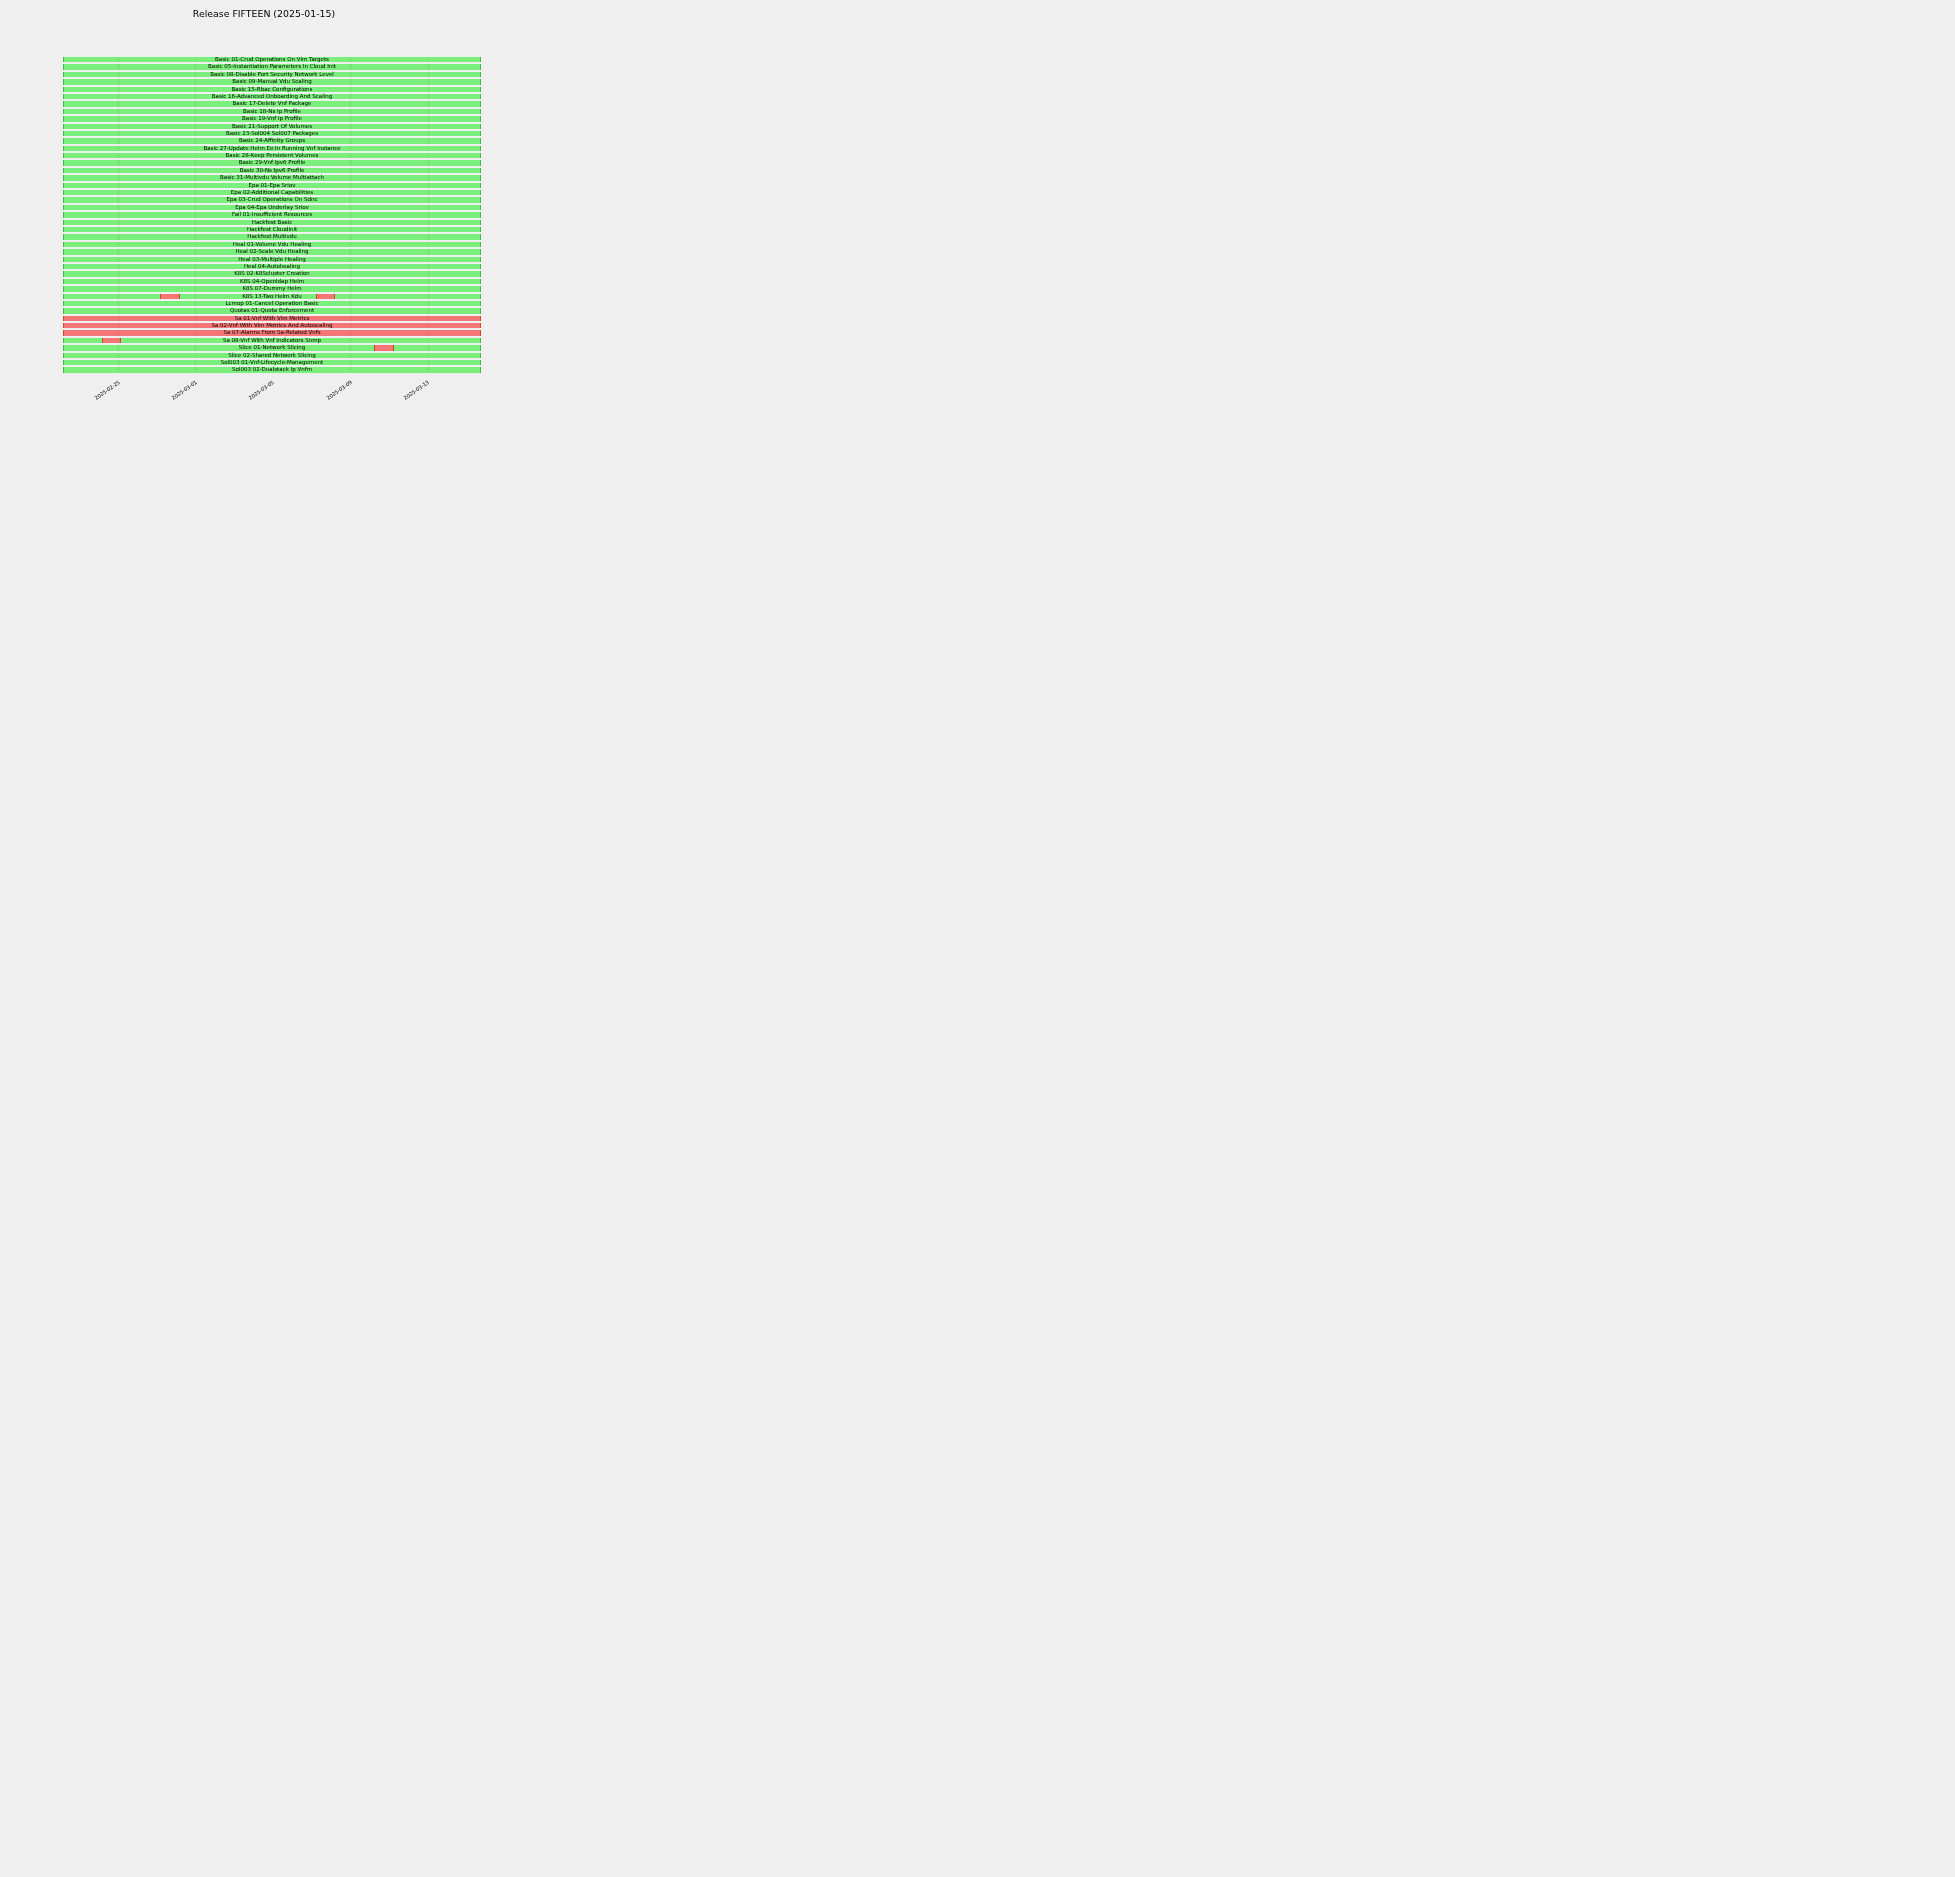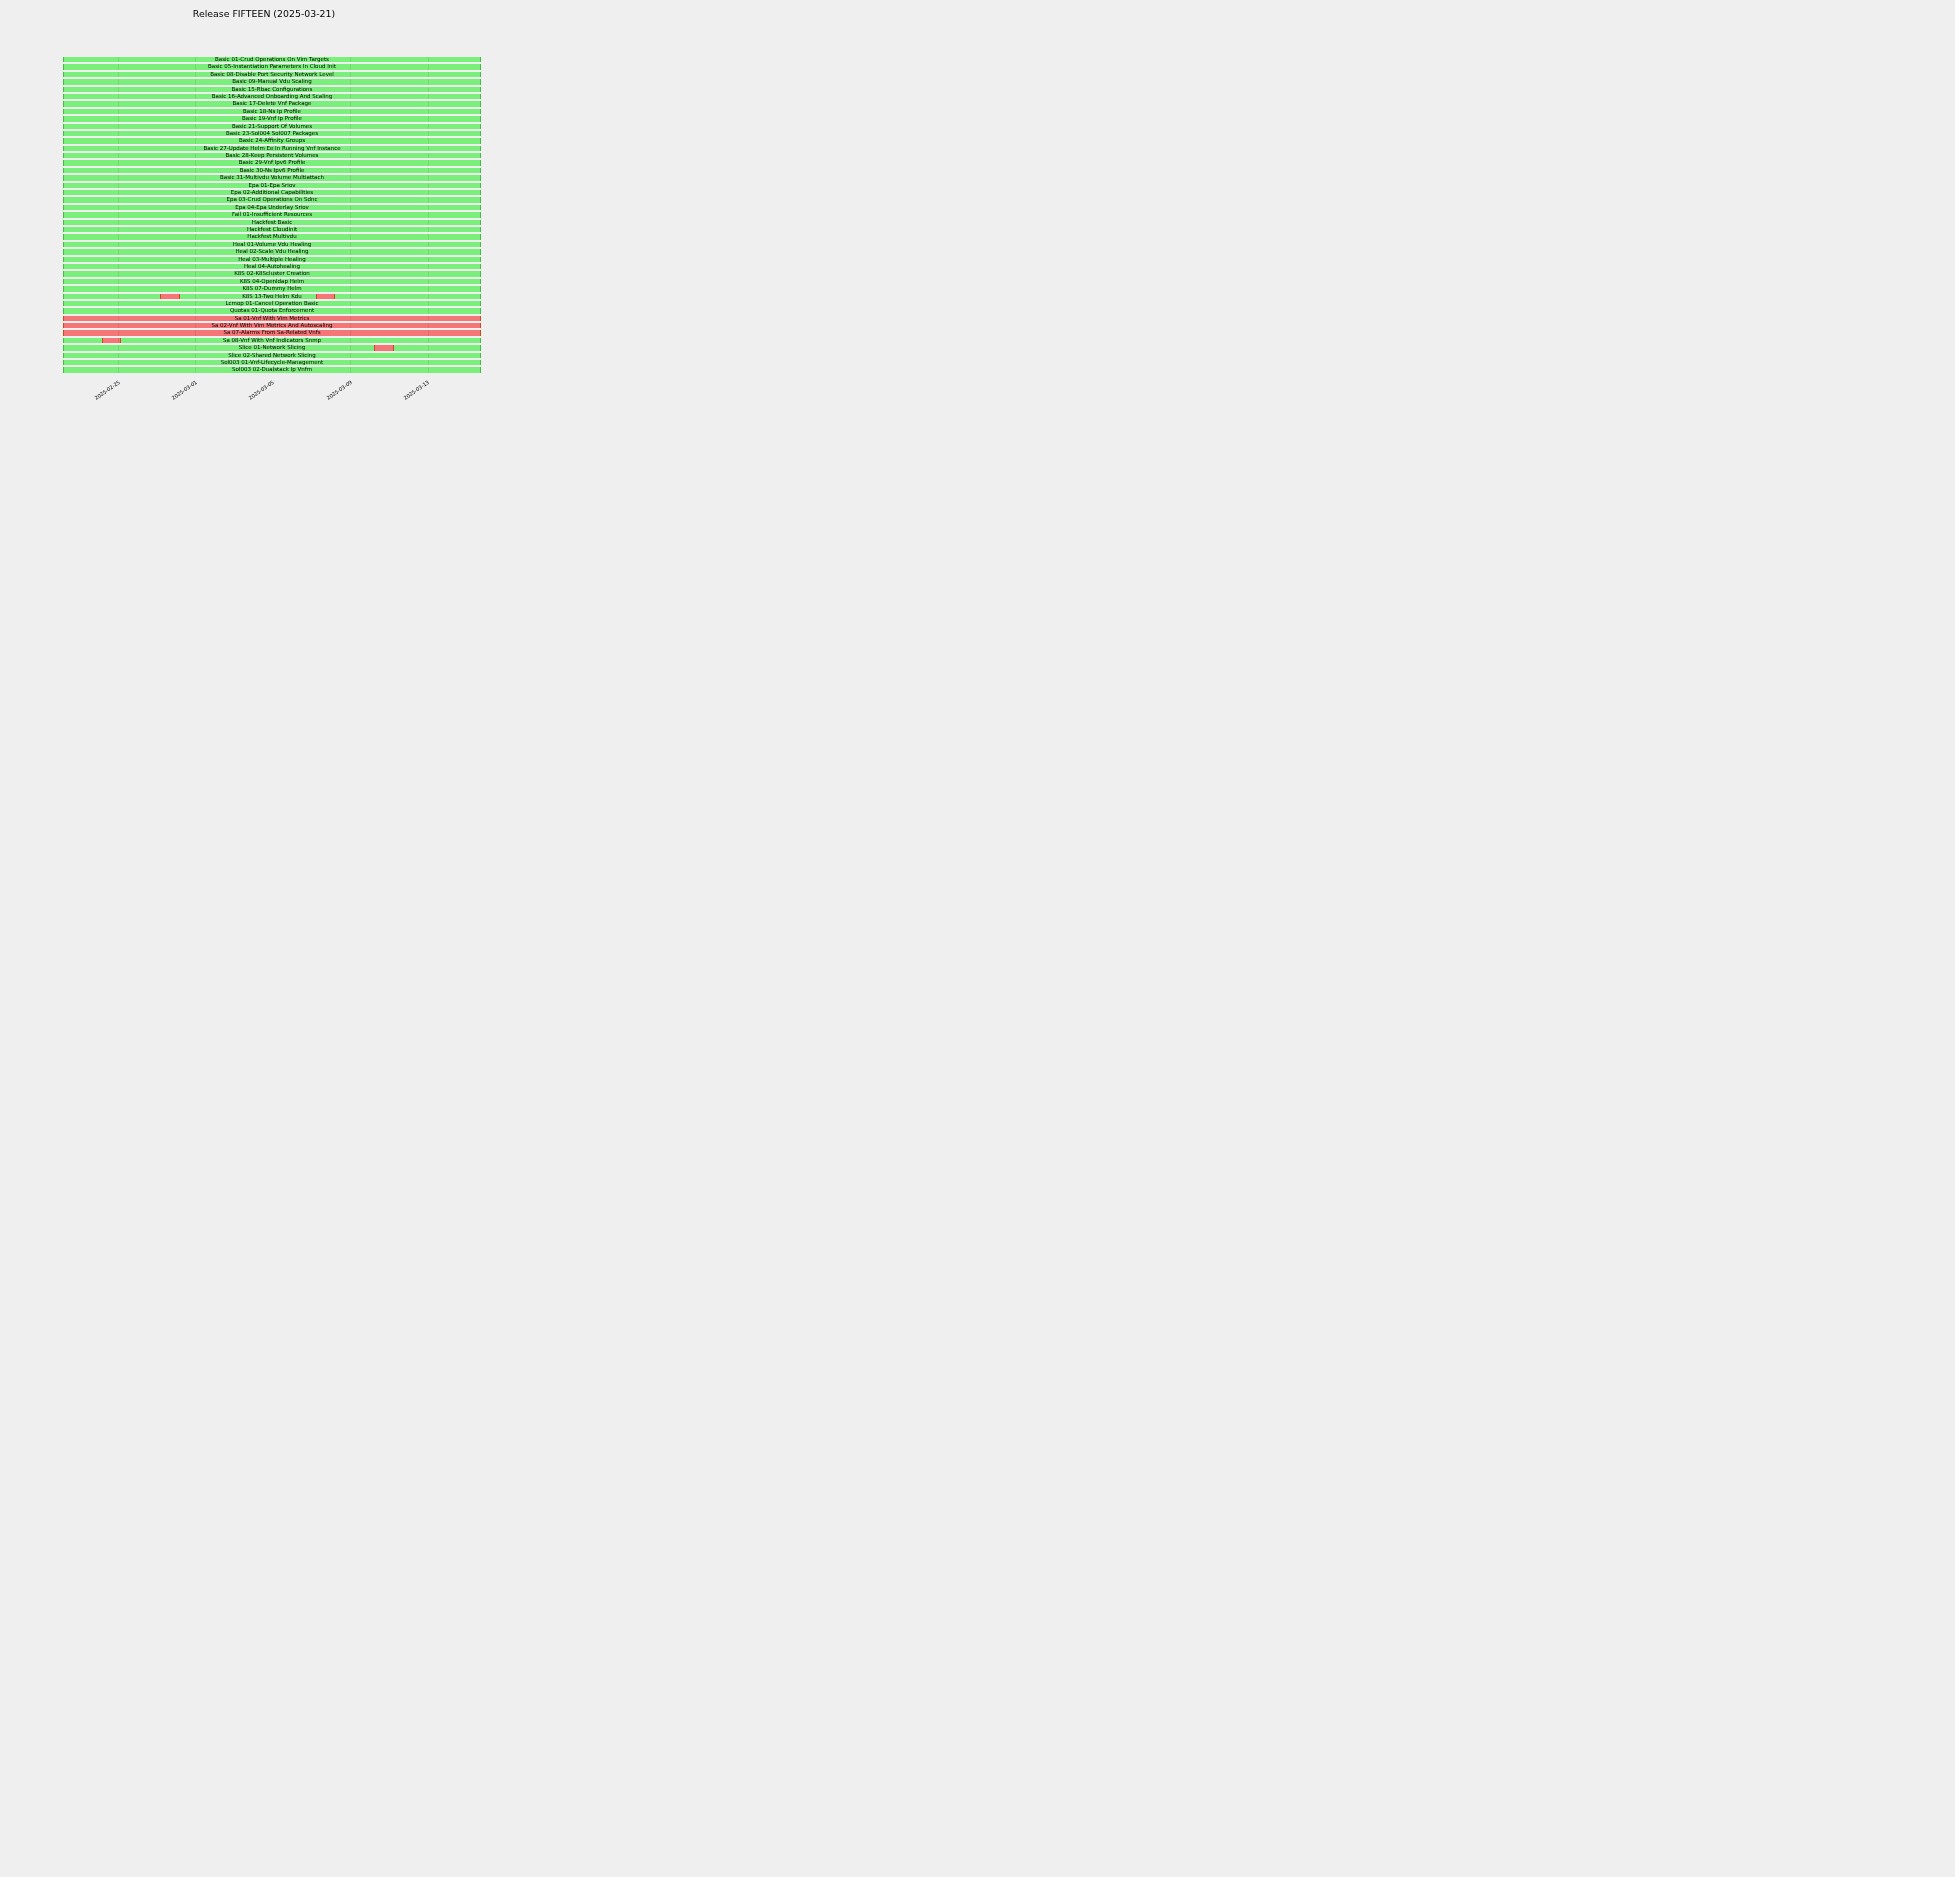"Release FIFTEEN (2025-03-21)" div.chart-title { text: 2025-03-21 -> 2025-01-15 }
